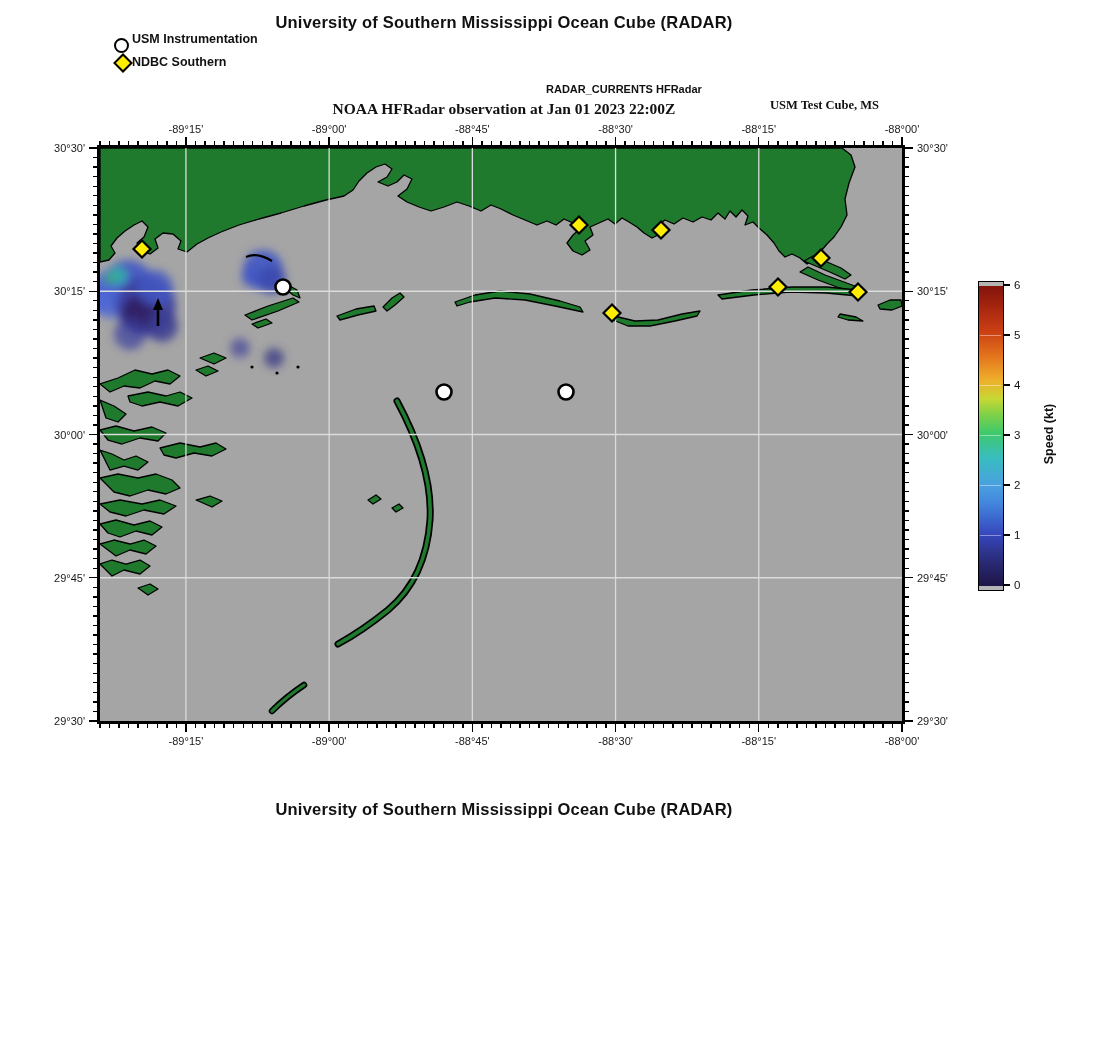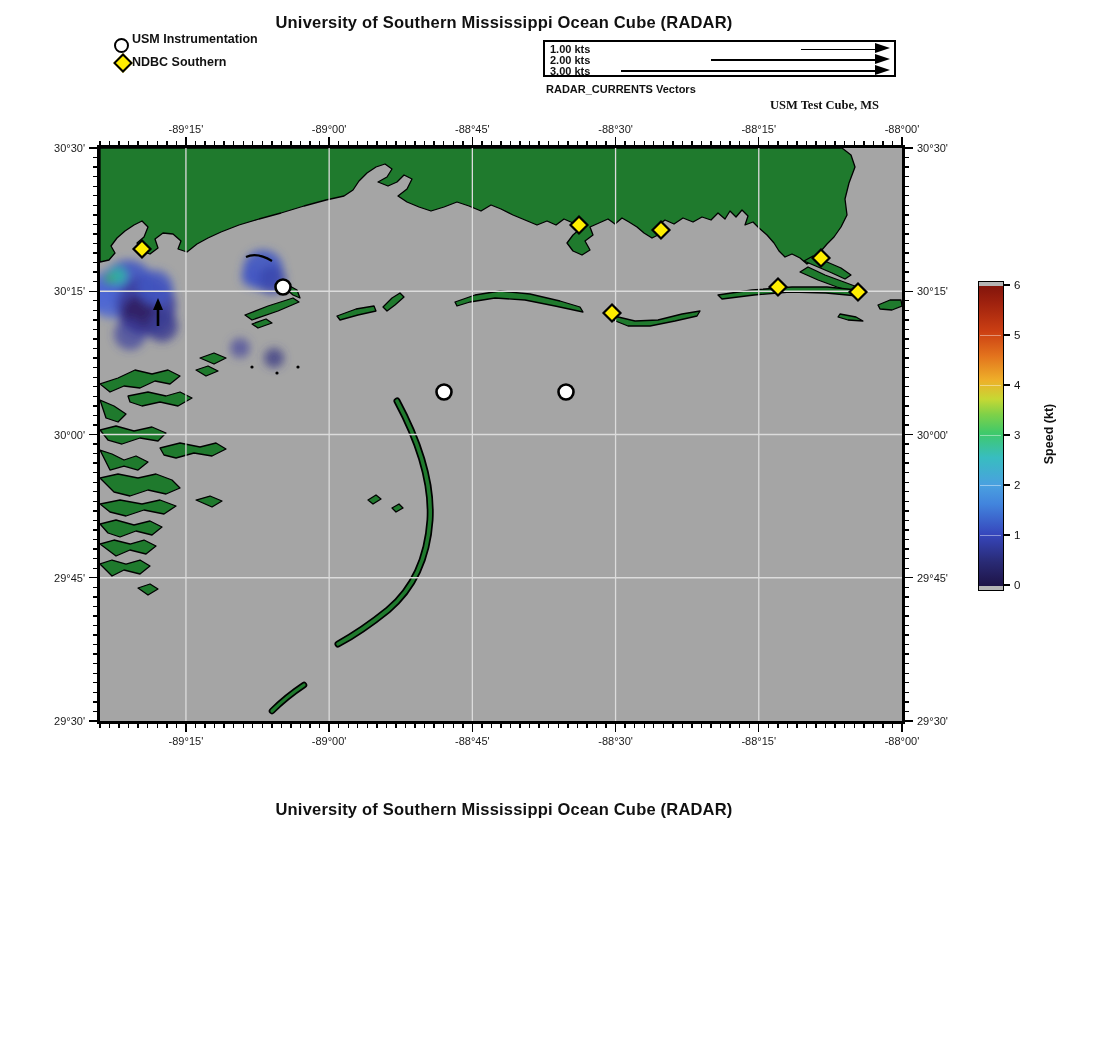"1.00 kts" div.abs { html: <div> <div> <span>1.00 kts</span> <span></span> <span></span> </div> <div> <span>2.00 kts</span> <span></span> <span></span> </div> <div> <span>3.00 kts</span> <span></span> <span></span> </div> </div> -> none }
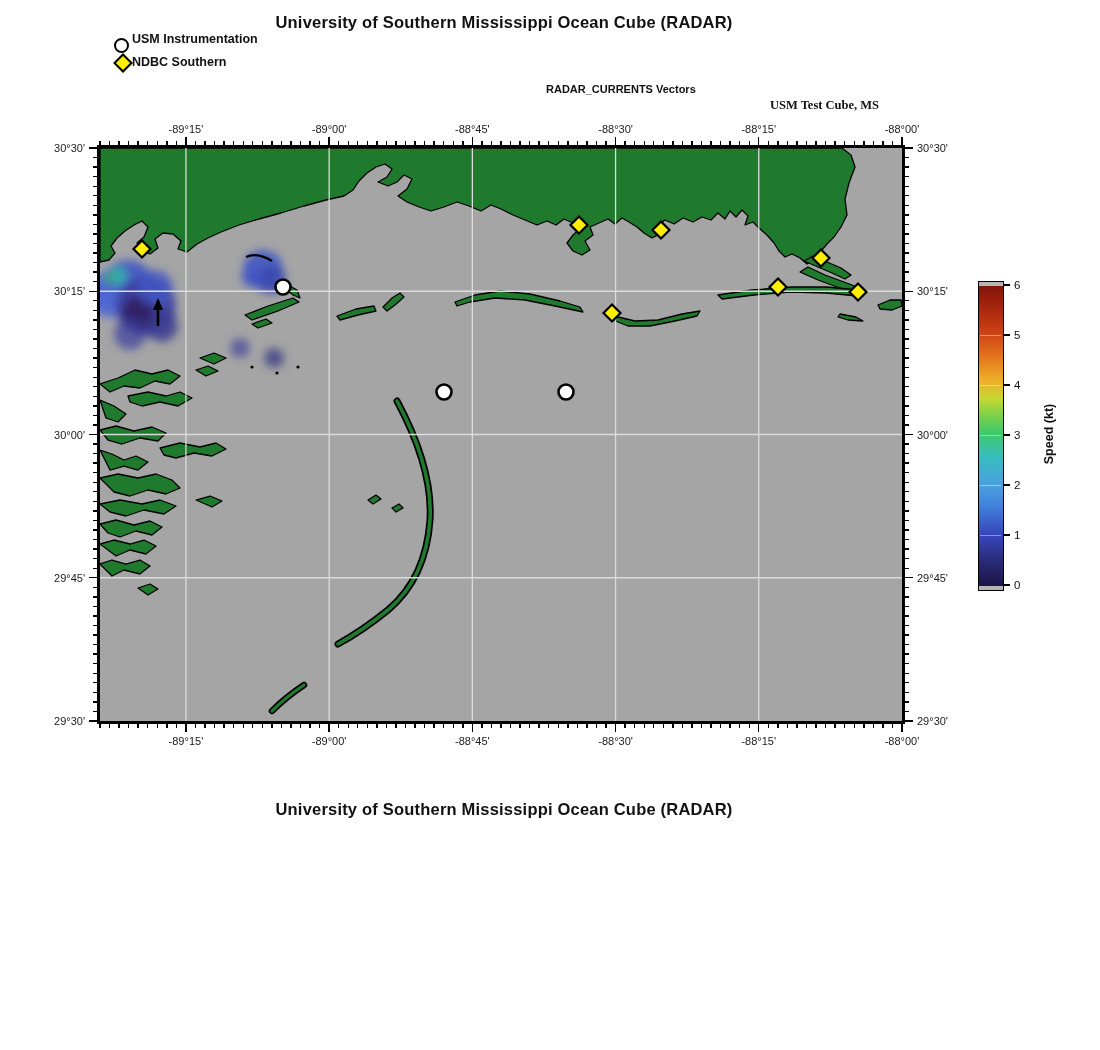"RADAR_CURRENTS Vectors" div.abs { text: Vectors -> HFRadar }
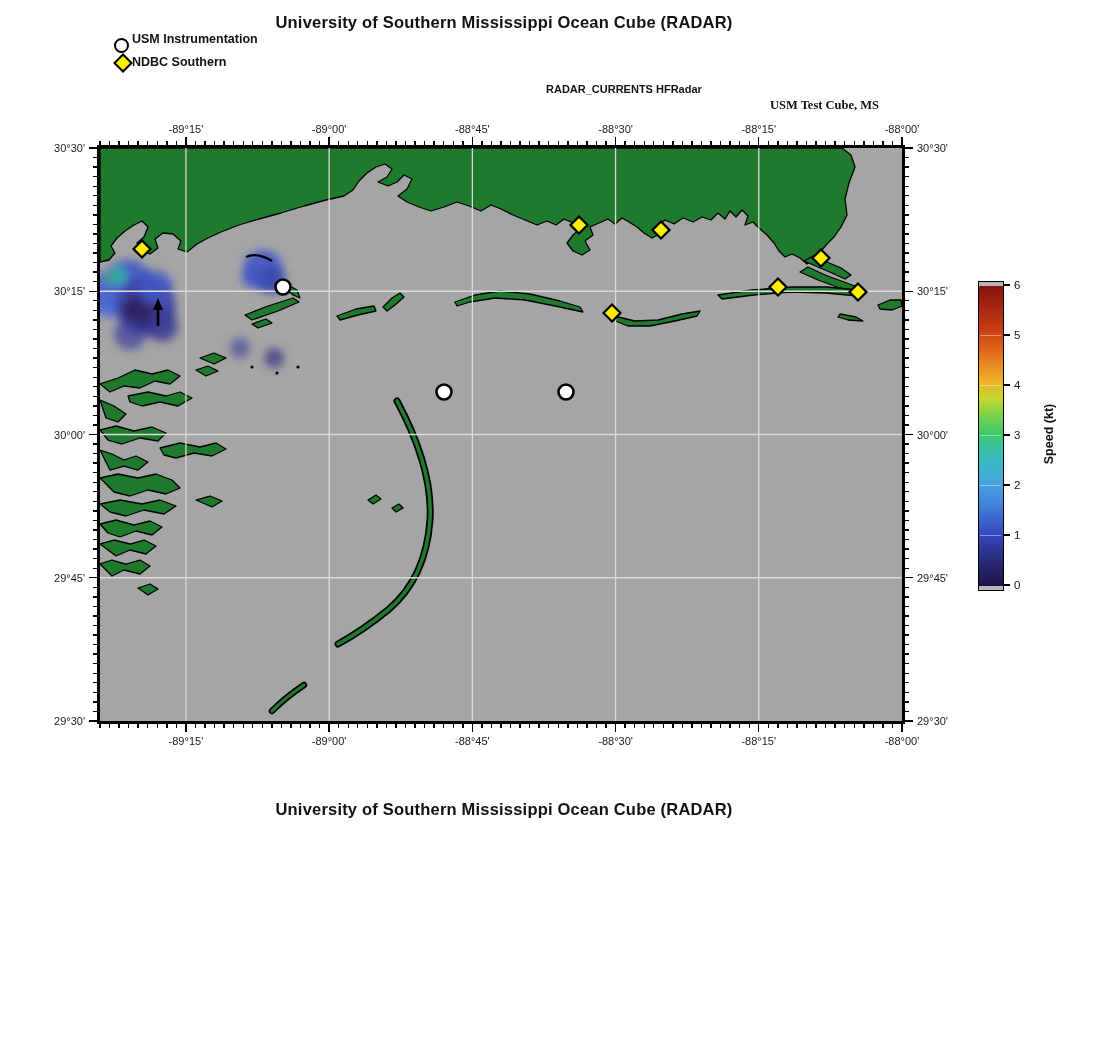"NOAA HFRadar observation at Jan" div.abs { html: none -> <div>NOAA HFRadar observation at Jan 01 2023 22:00Z</div> }
